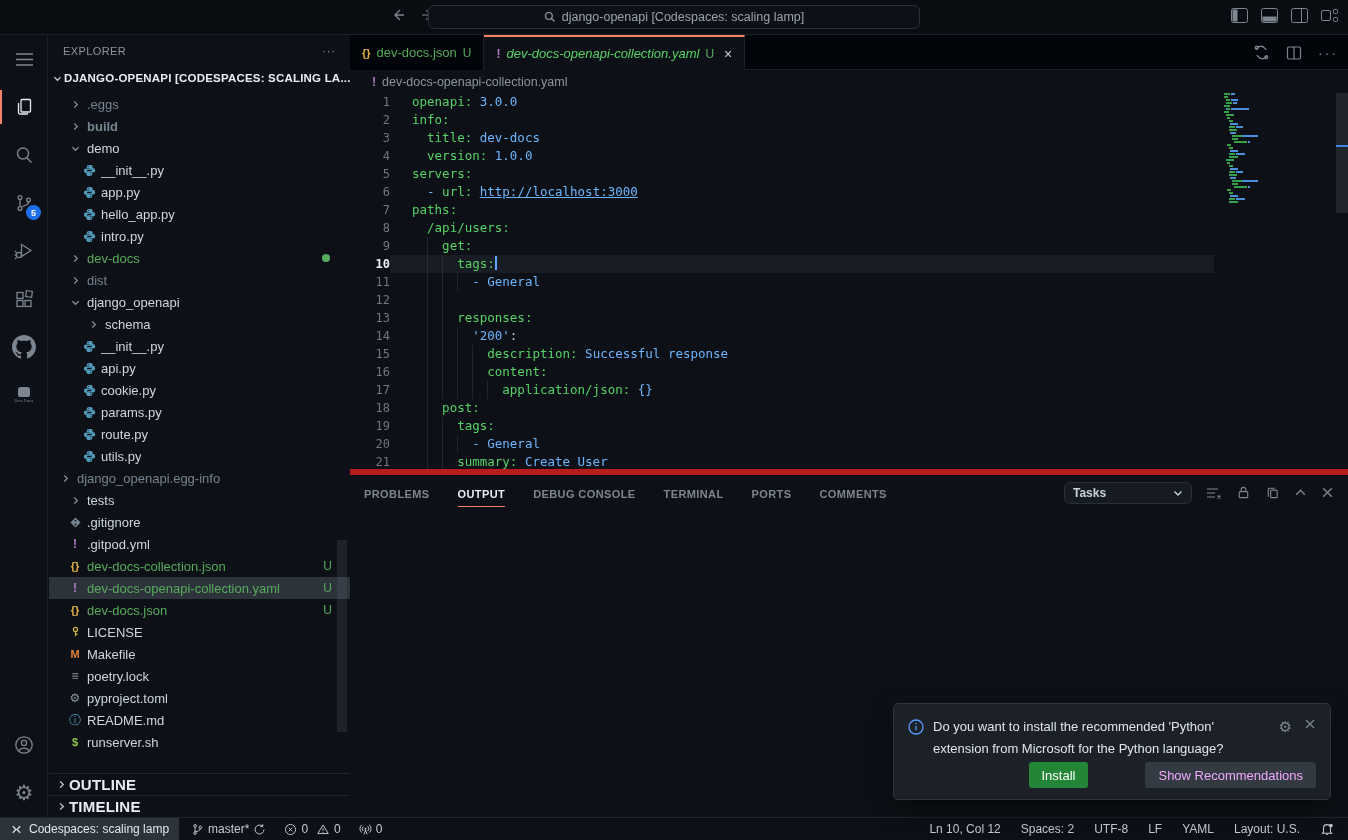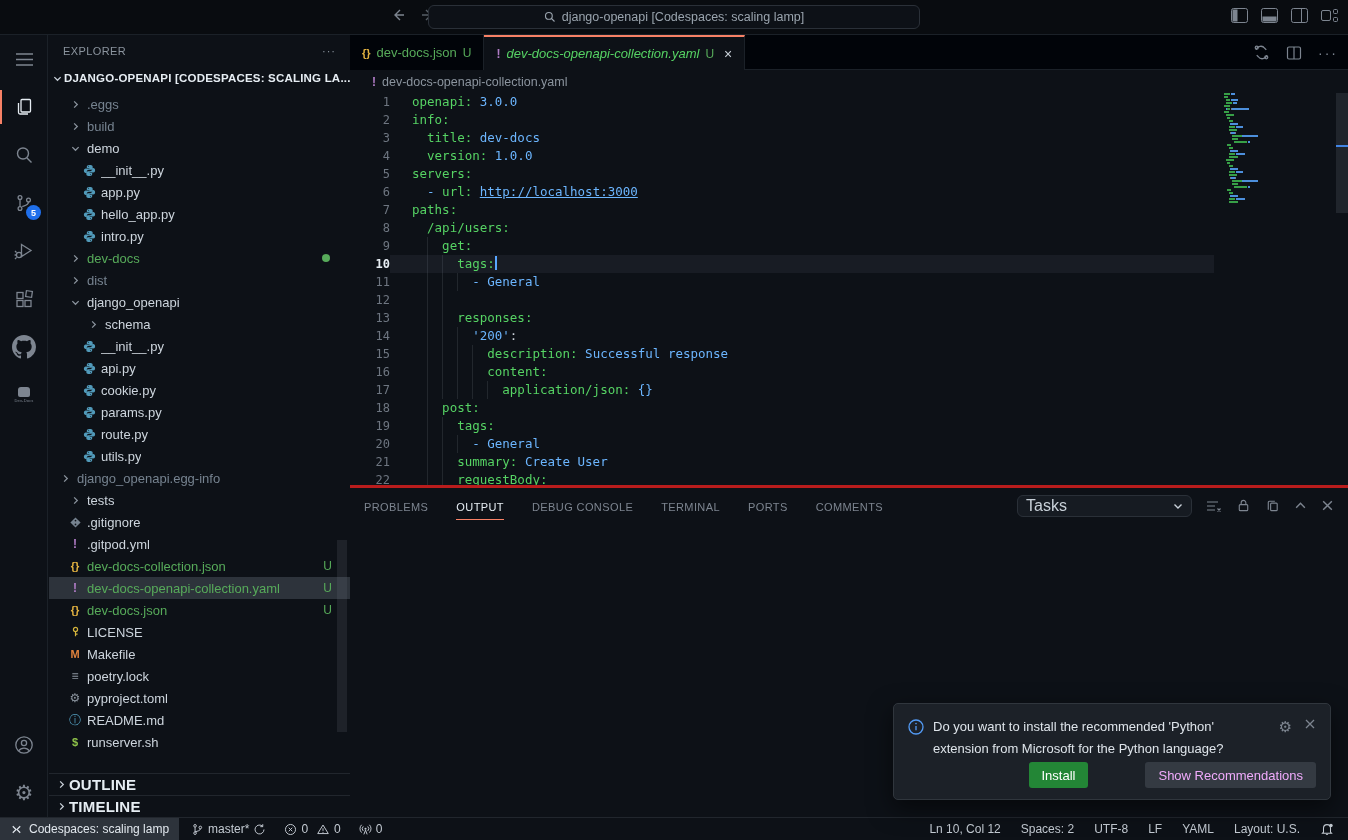"build" div.trow { font-weight: none -> bold }
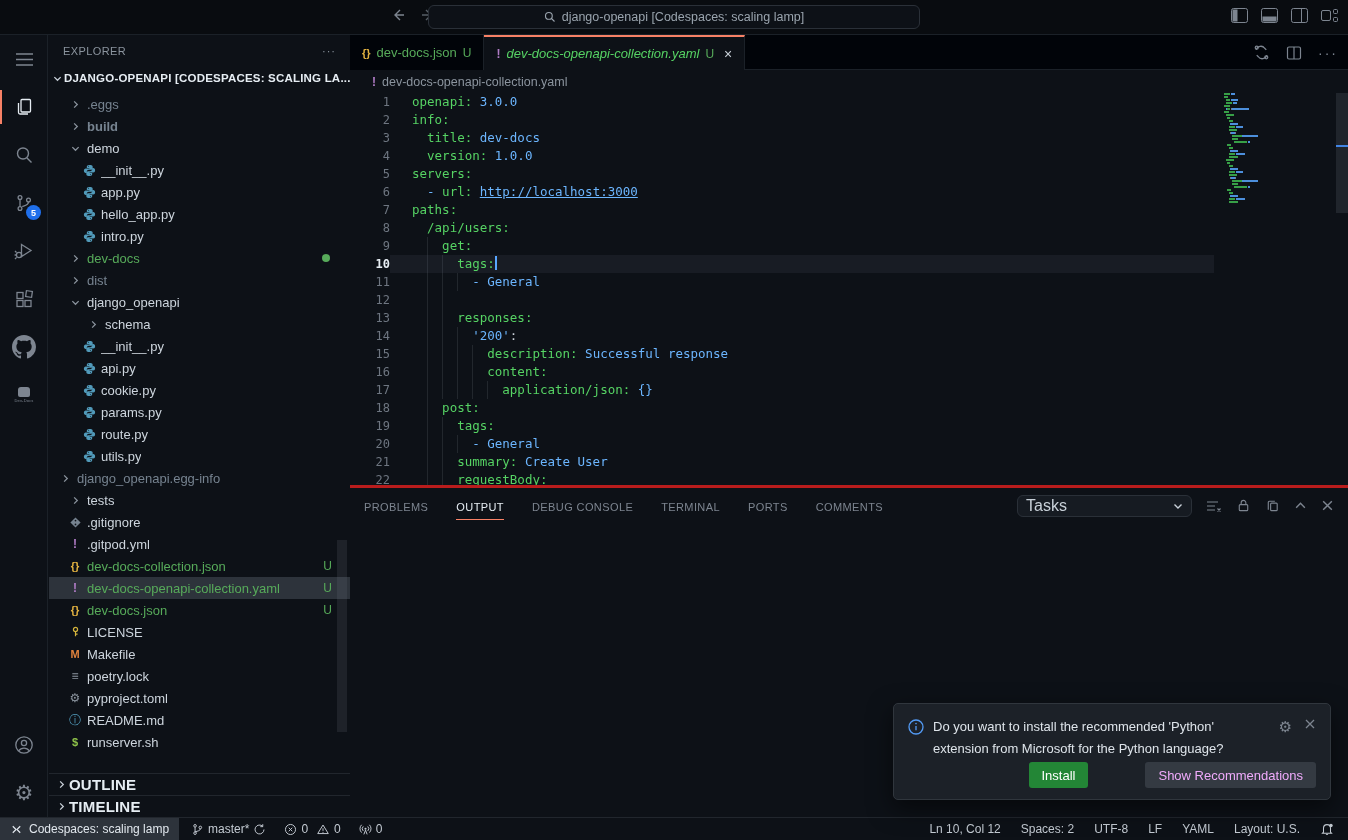"PROBLEMS" .panel { border-top: 3px solid #b91c1c -> 6px solid #b91c1c; bottom: 0 -> 16px; font-weight: none -> bold }
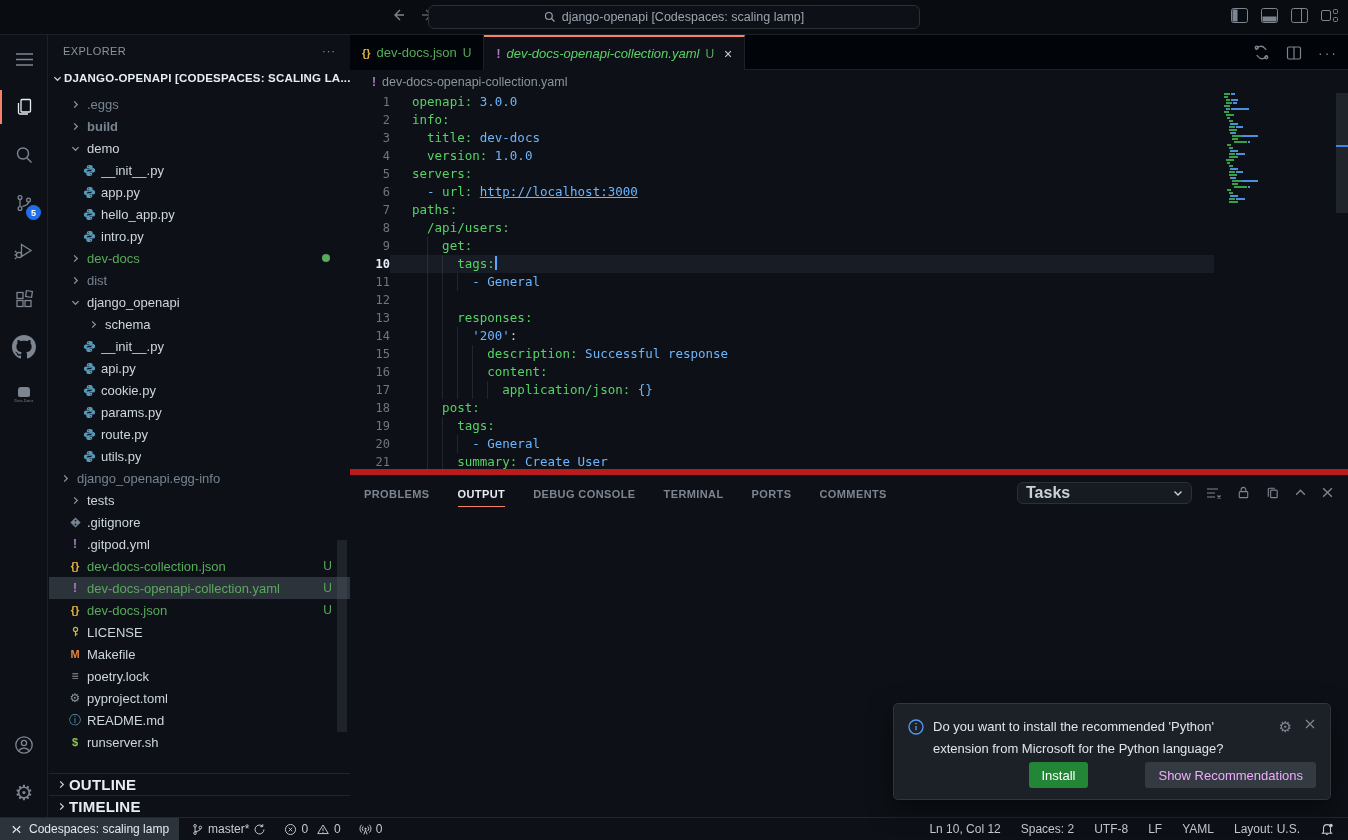"Tasks" .tasks-select { font-size: 16px -> 12px; width: 175px -> 128px }
